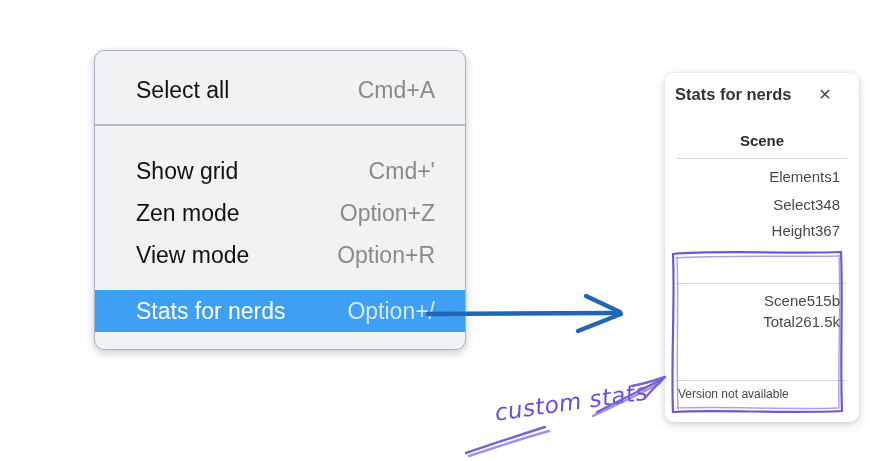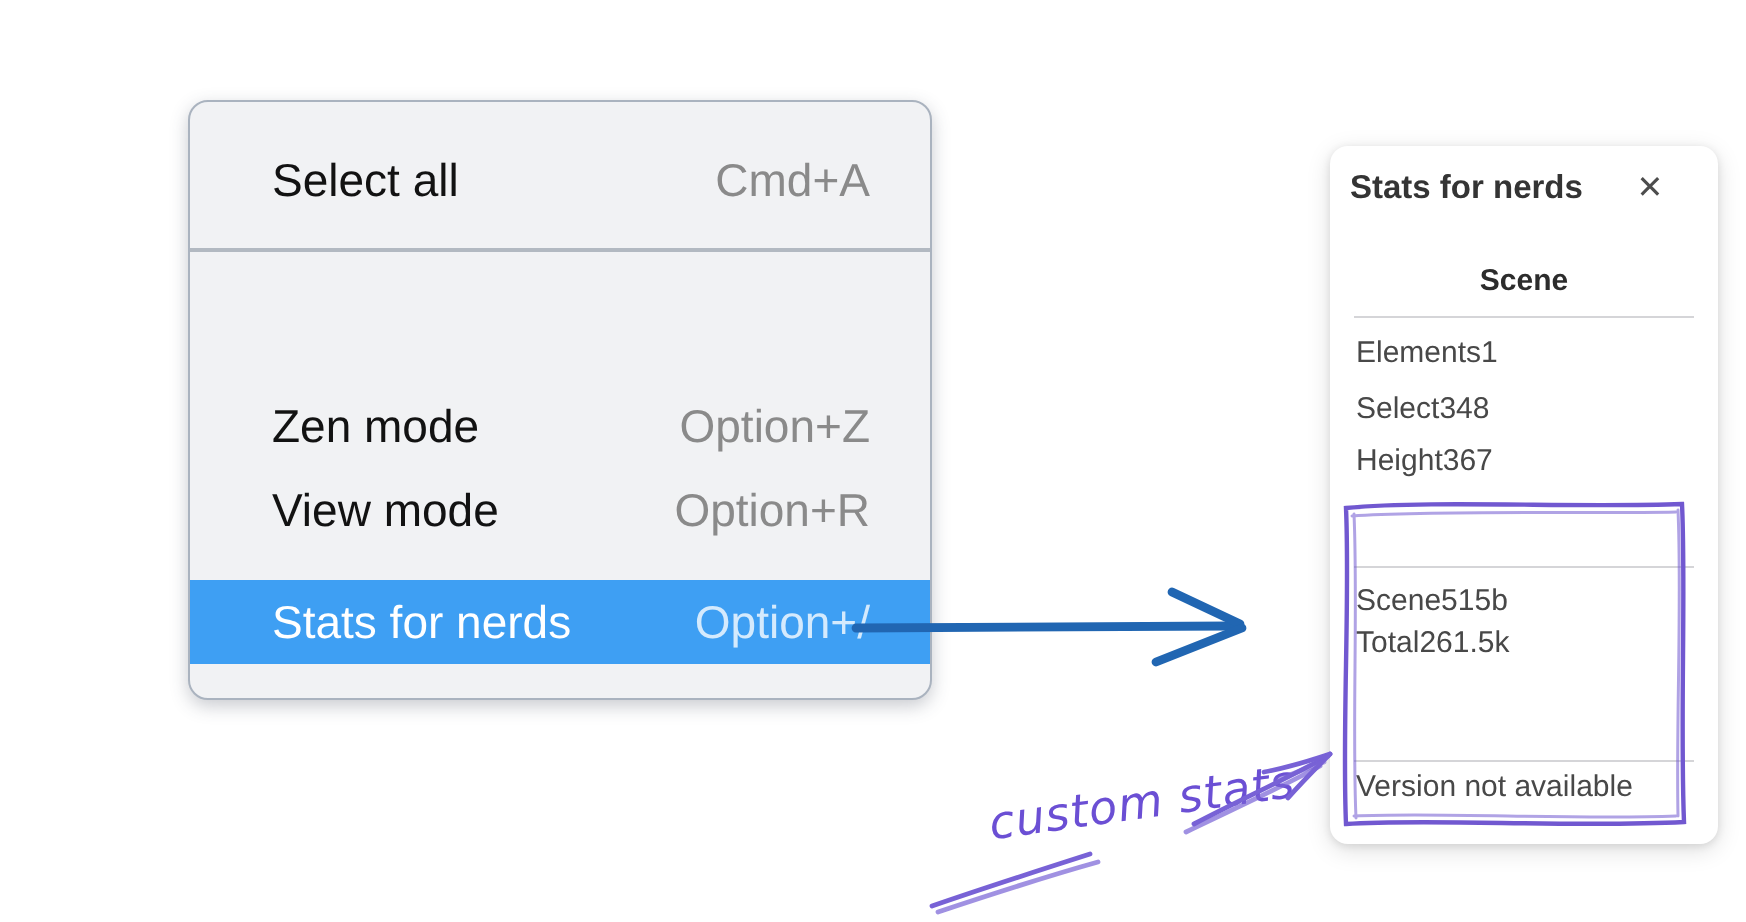"Show grid" div.menu-item { html: none -> <div> <span>Show grid</span> <span>Cmd+'</span> </div> }
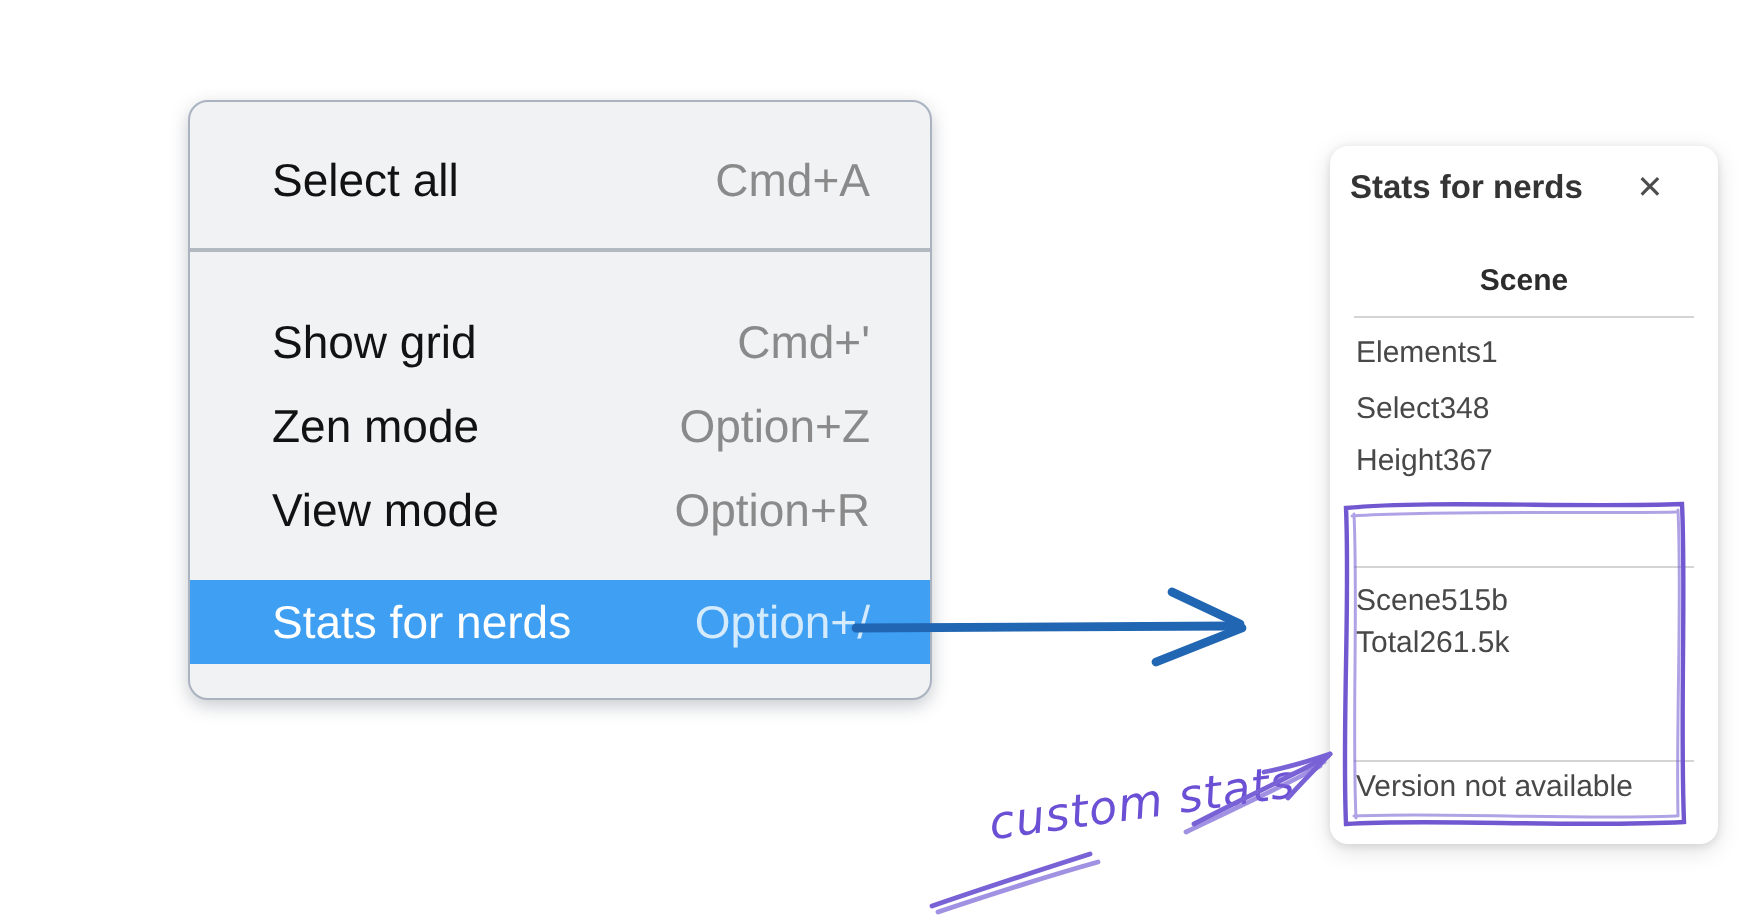"Elements" .stat-row { justify-content: flex-start -> flex-end }
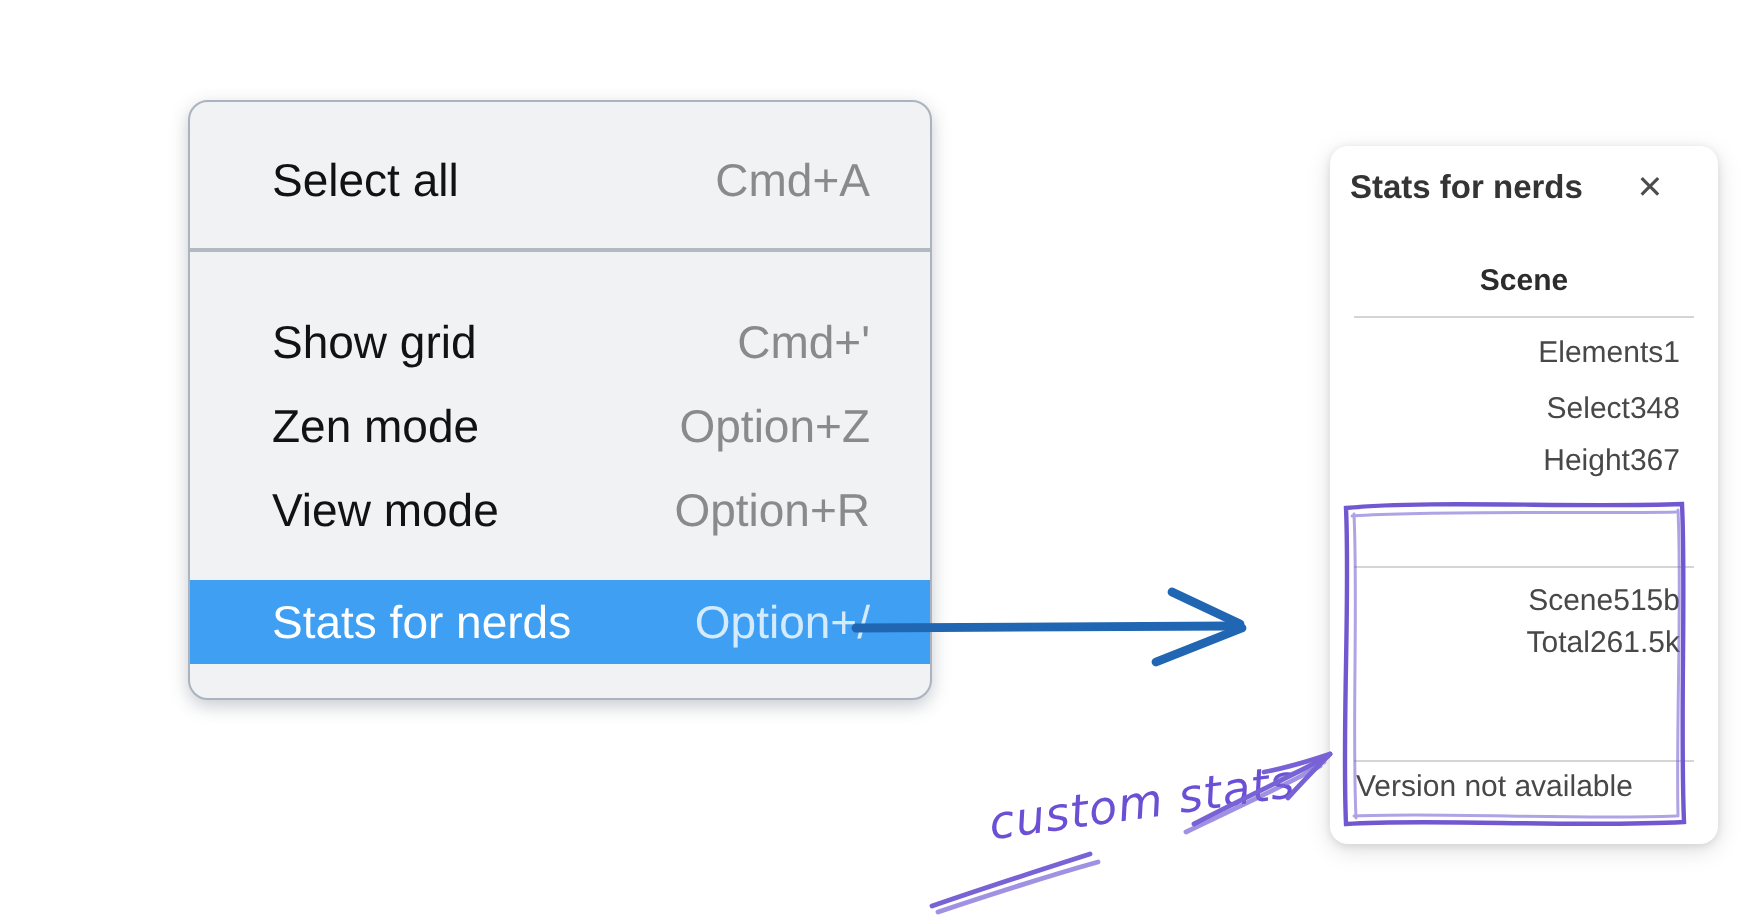"Version not available" .note { font-size: 15px -> 12px }
